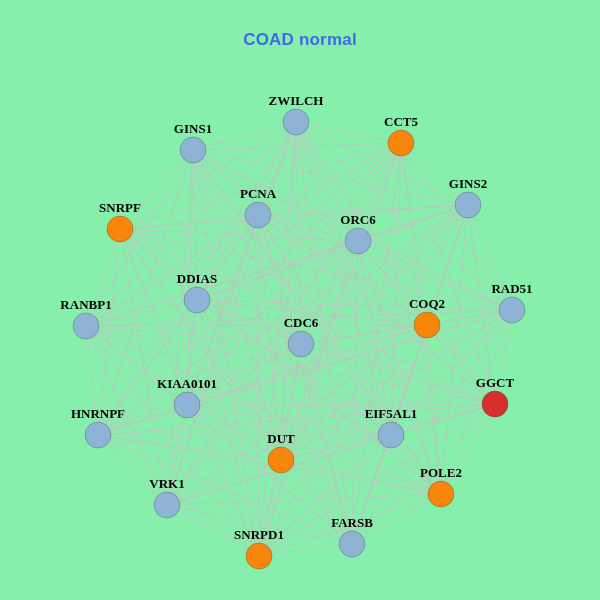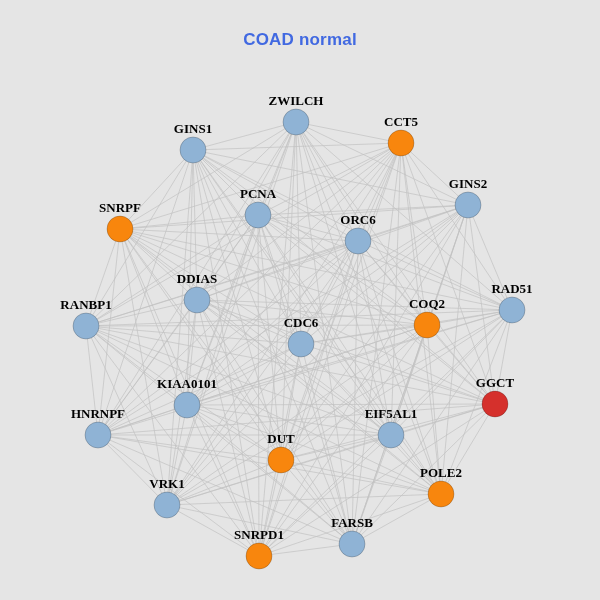"COAD normal" .canvas { background: #e5e5e5 -> #86efac }
